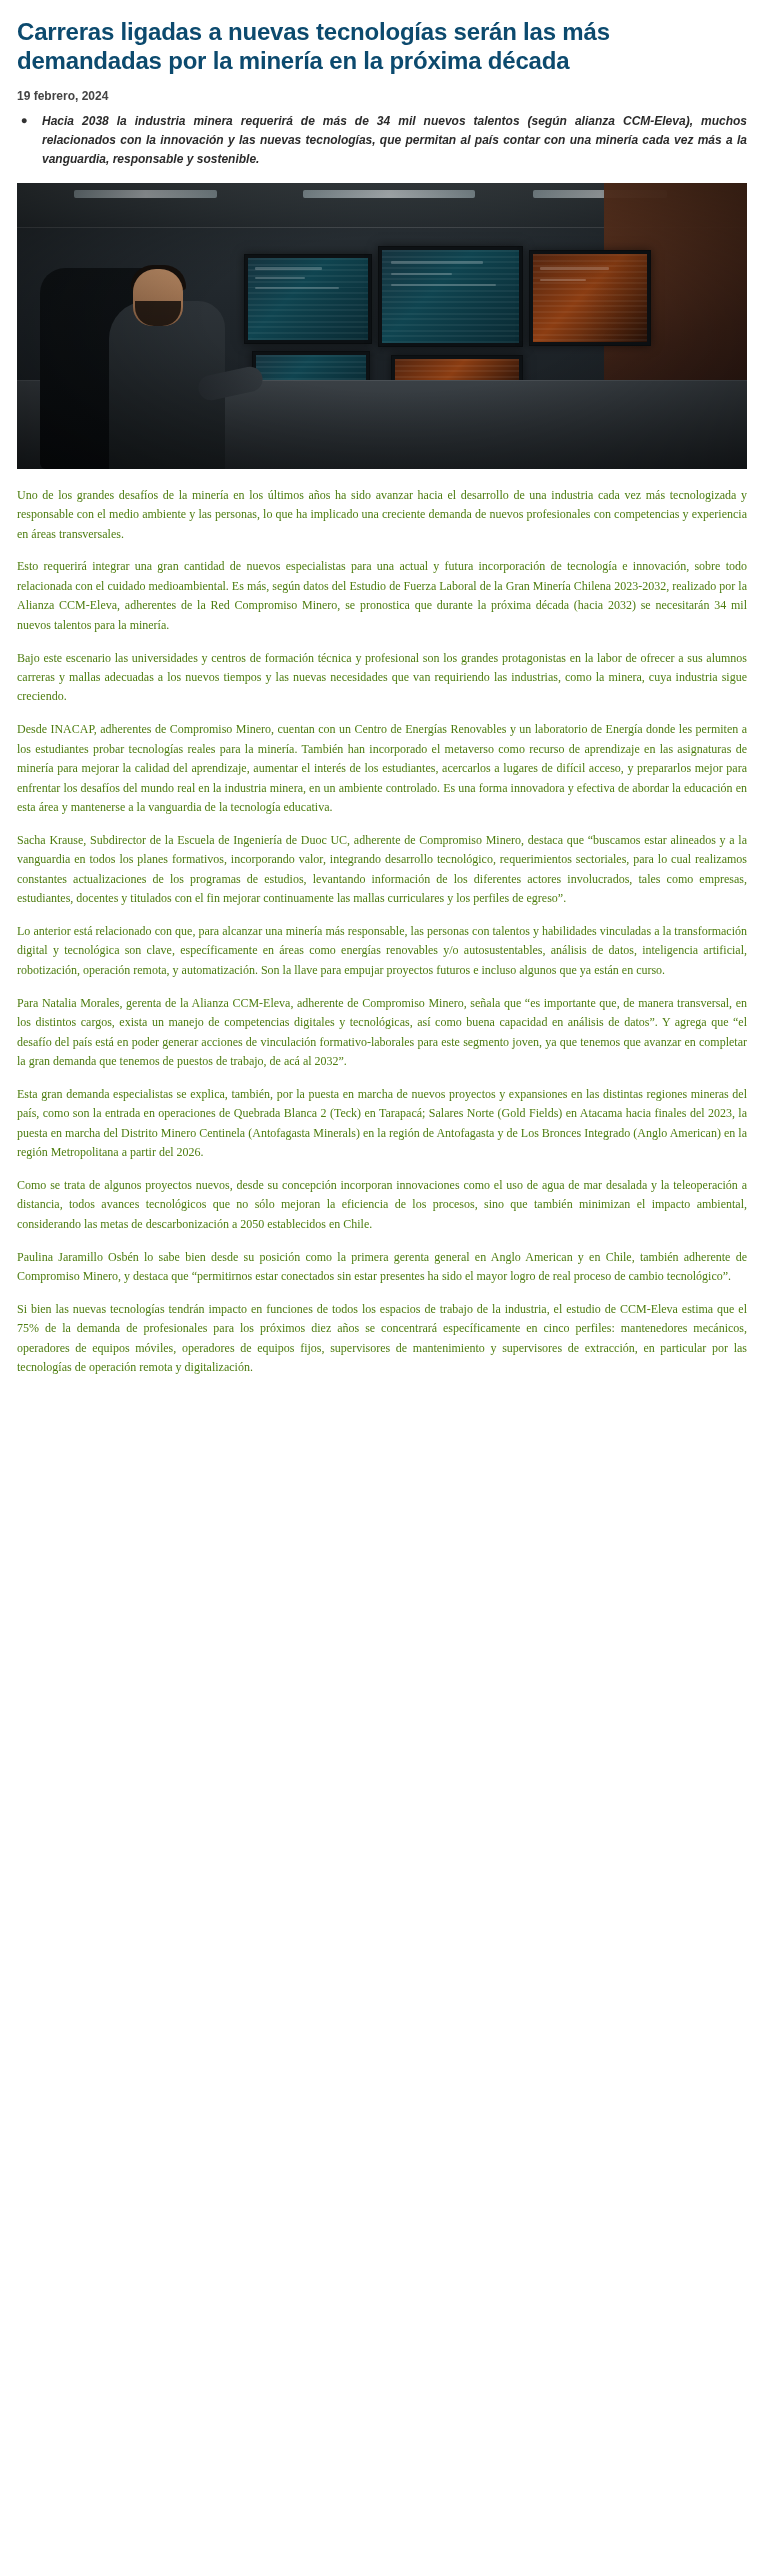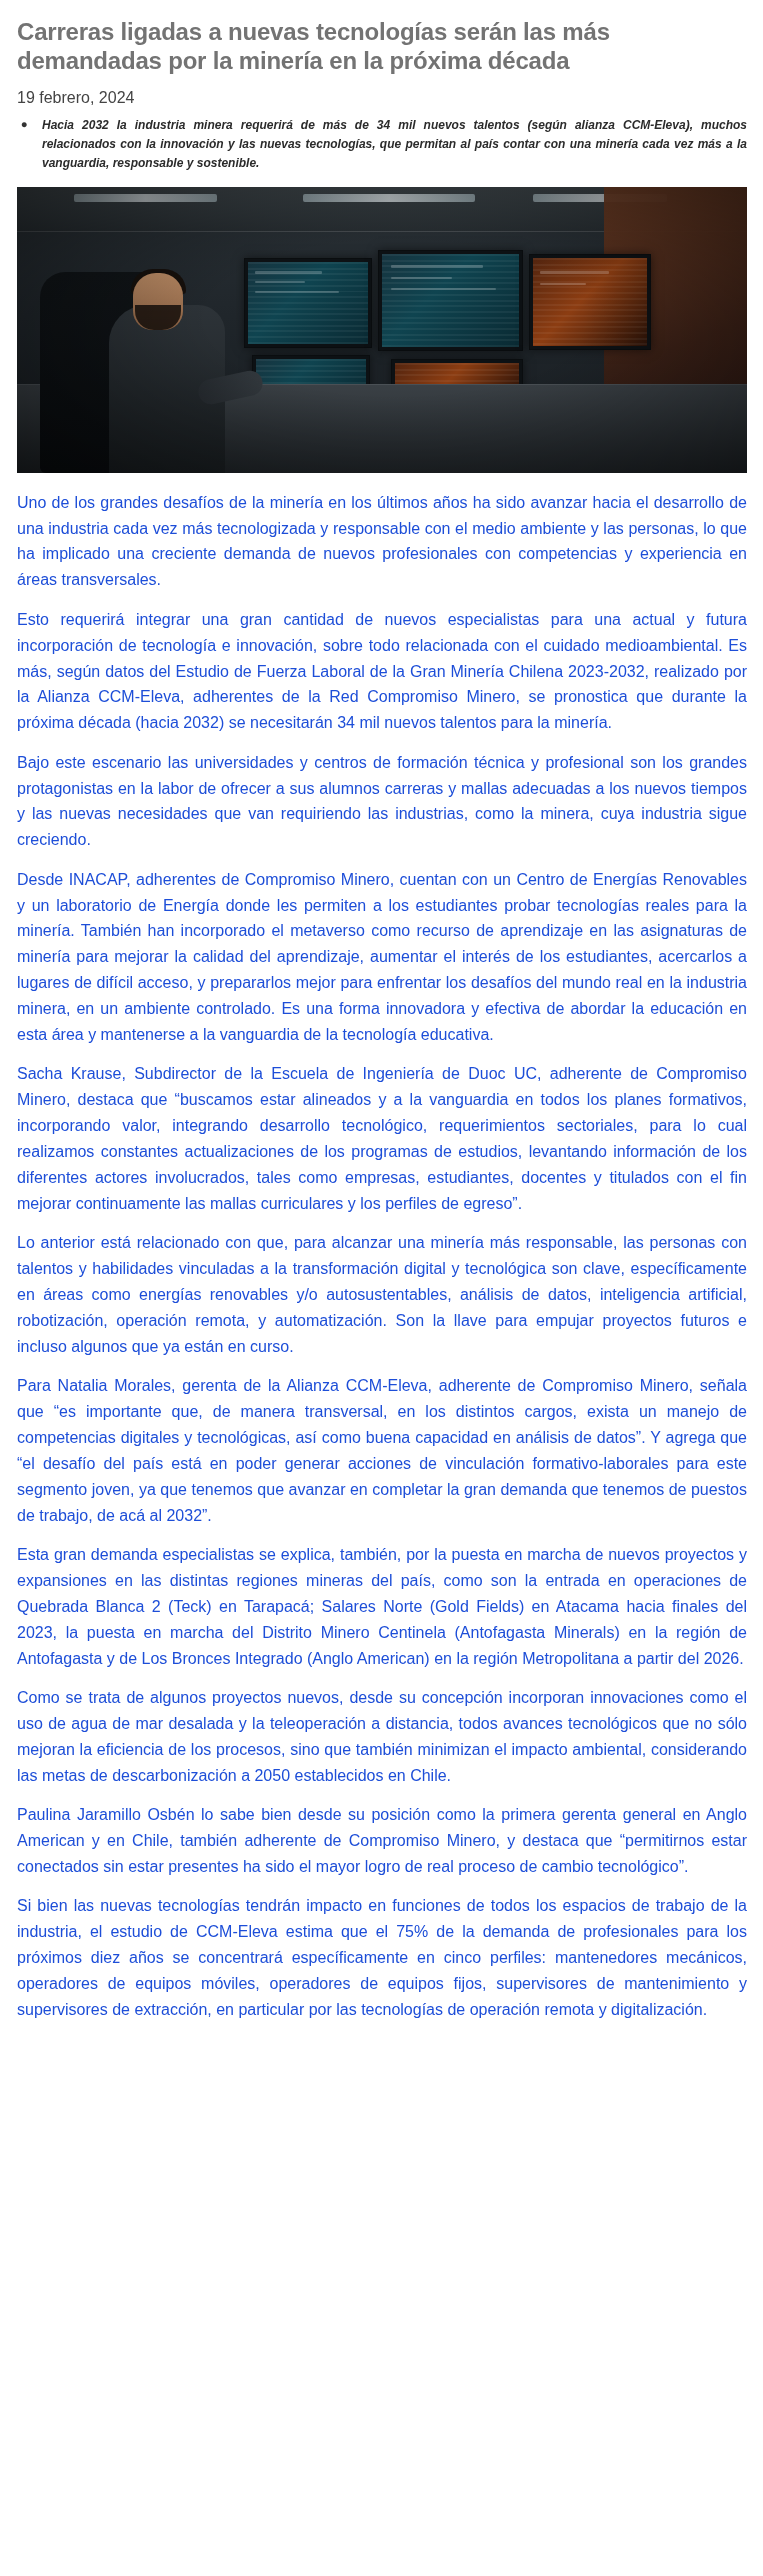"Carreras ligadas a nuevas tecnologías" .article-title { color: #737373 -> #0c4a6e }
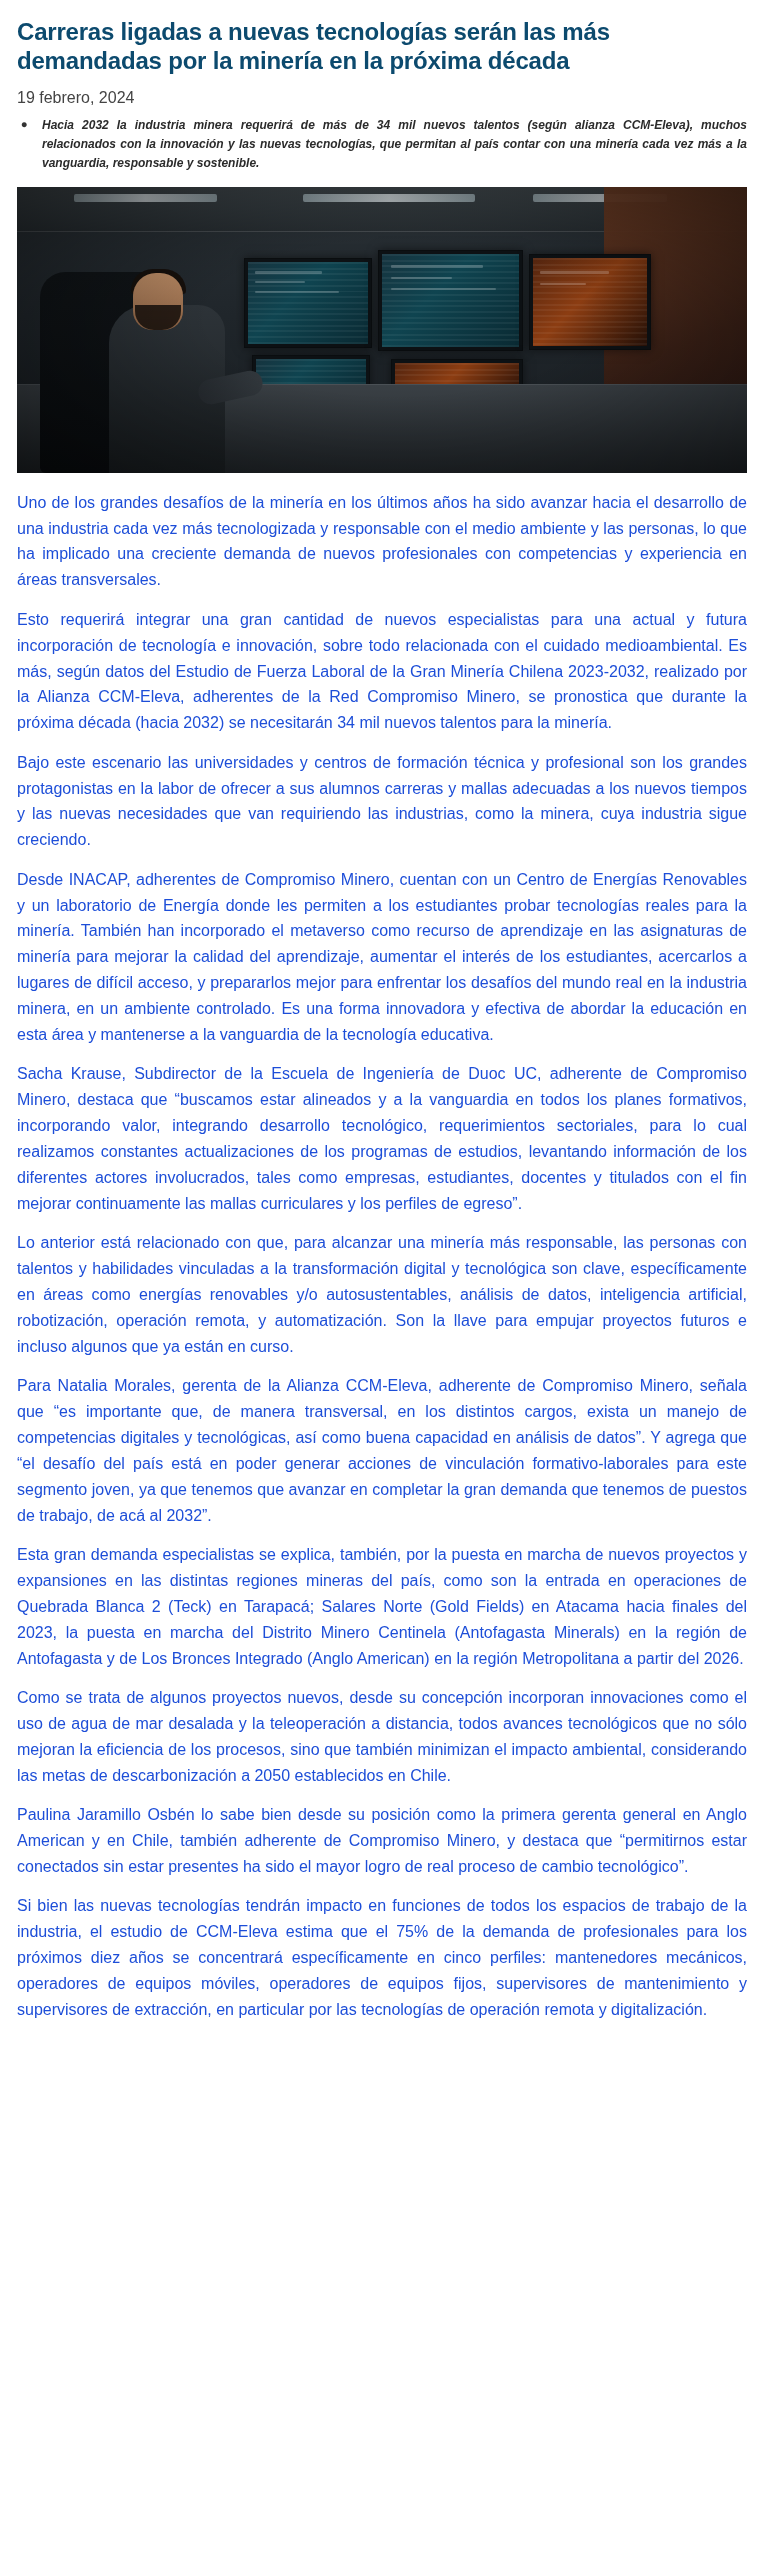"19 febrero, 2024" .article-date { font-size: 16px -> 12px; font-weight: normal -> bold }
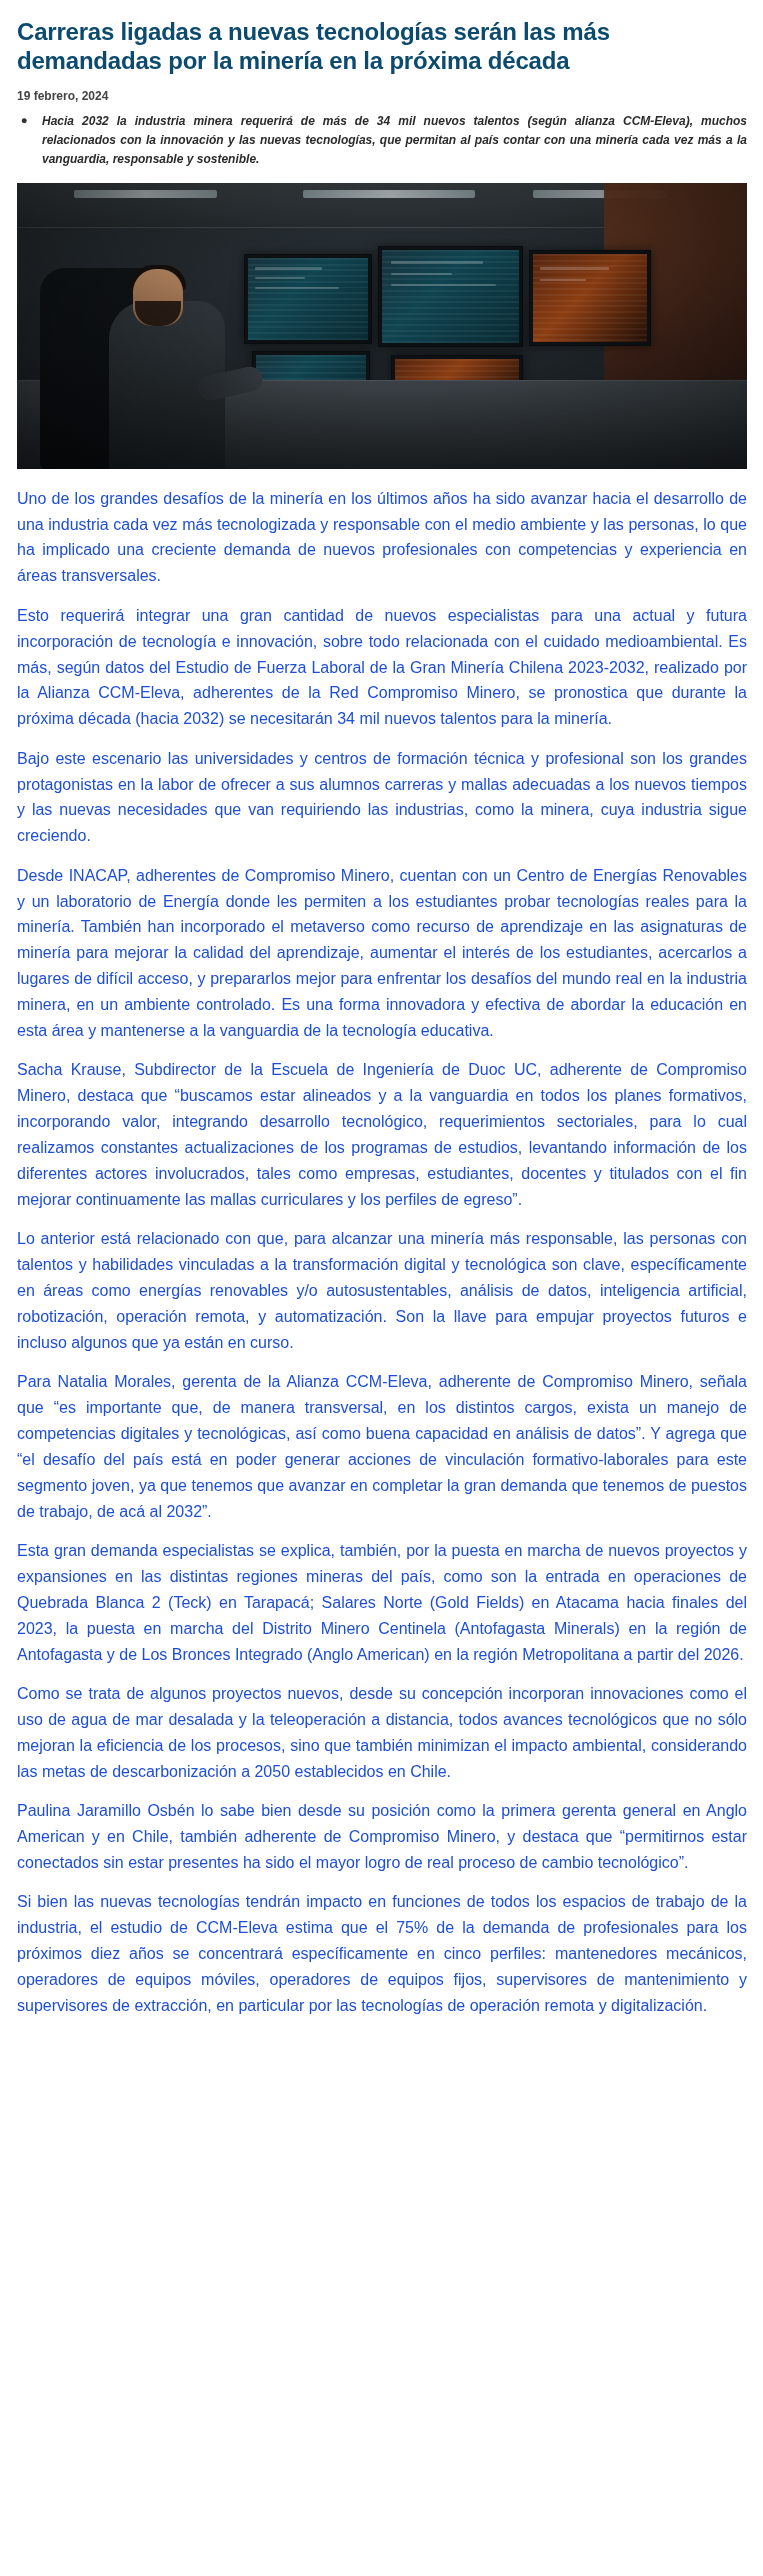"Hacia 2032 la industria minera" div.lead-text { text: 2032 -> 2038 }
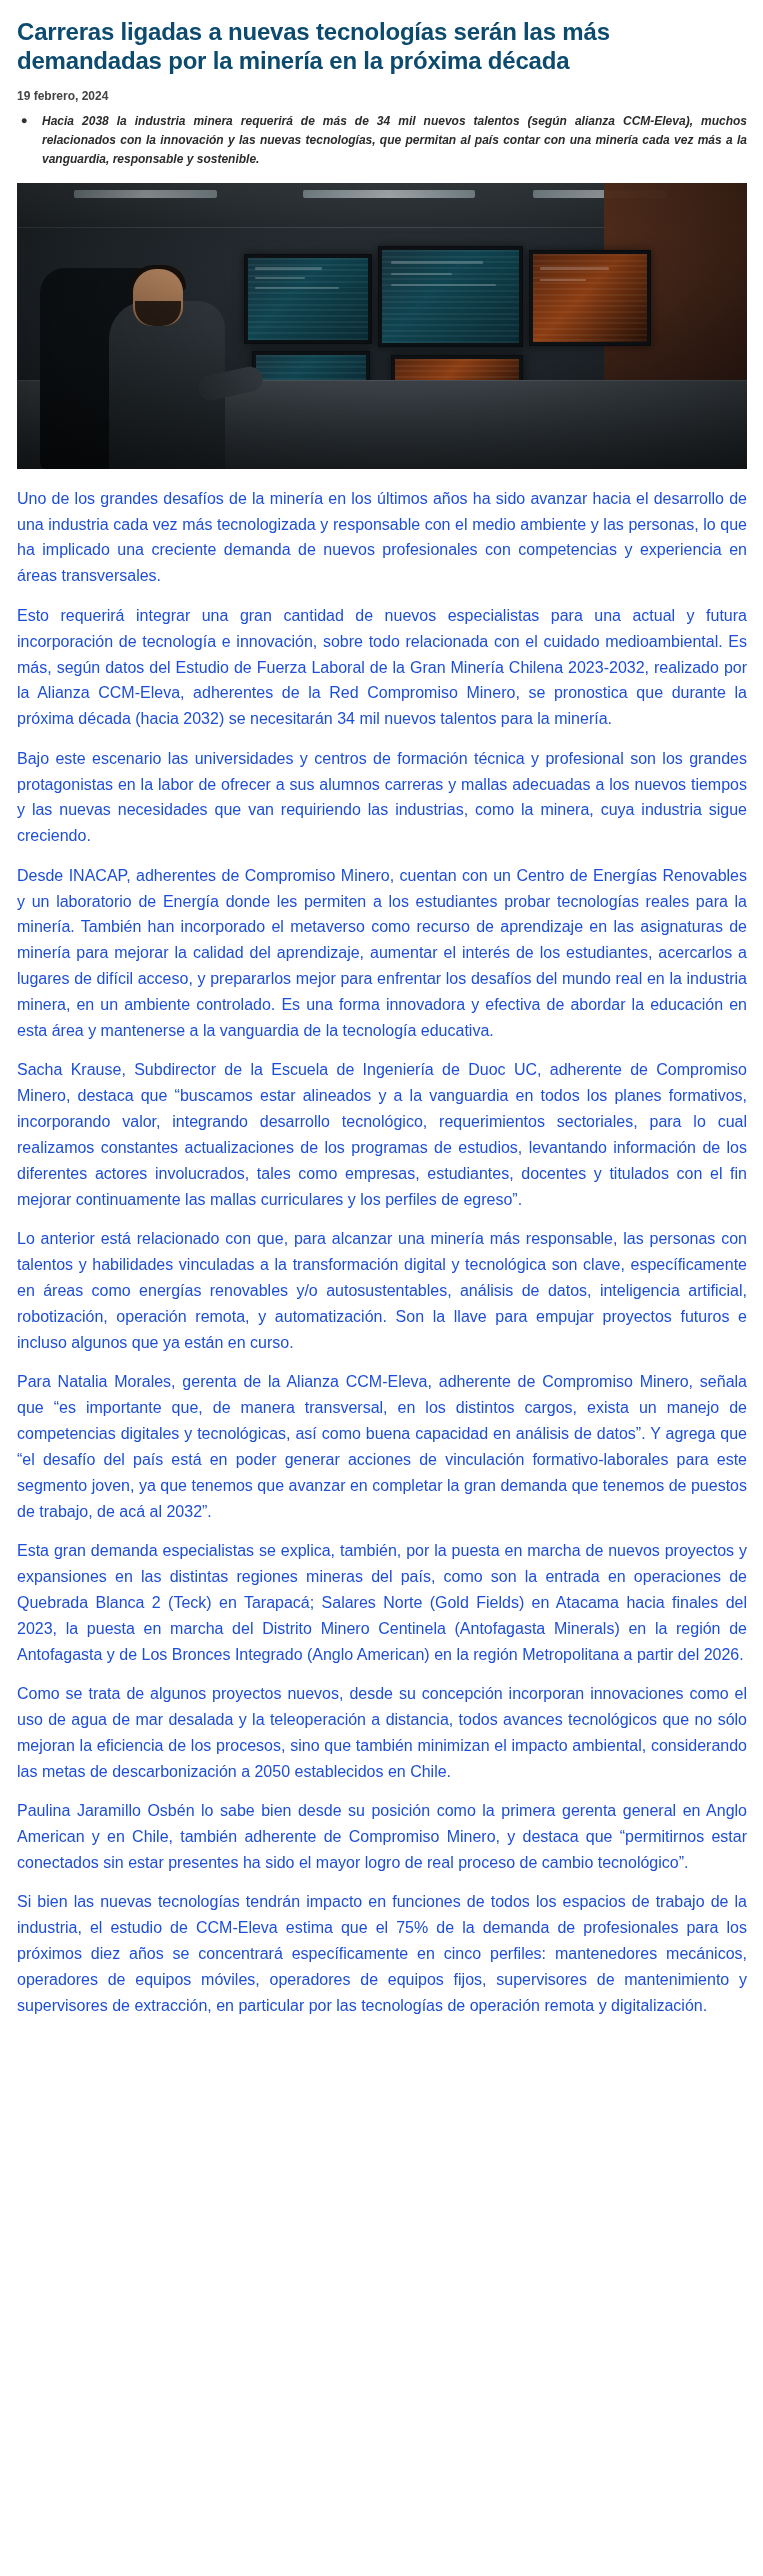"Uno de los grandes desafíos" p.body { color: #1d4ed8 -> #4d7c0f; font-family: none -> Liberation Serif, serif; font-size: 16px -> 12px }
